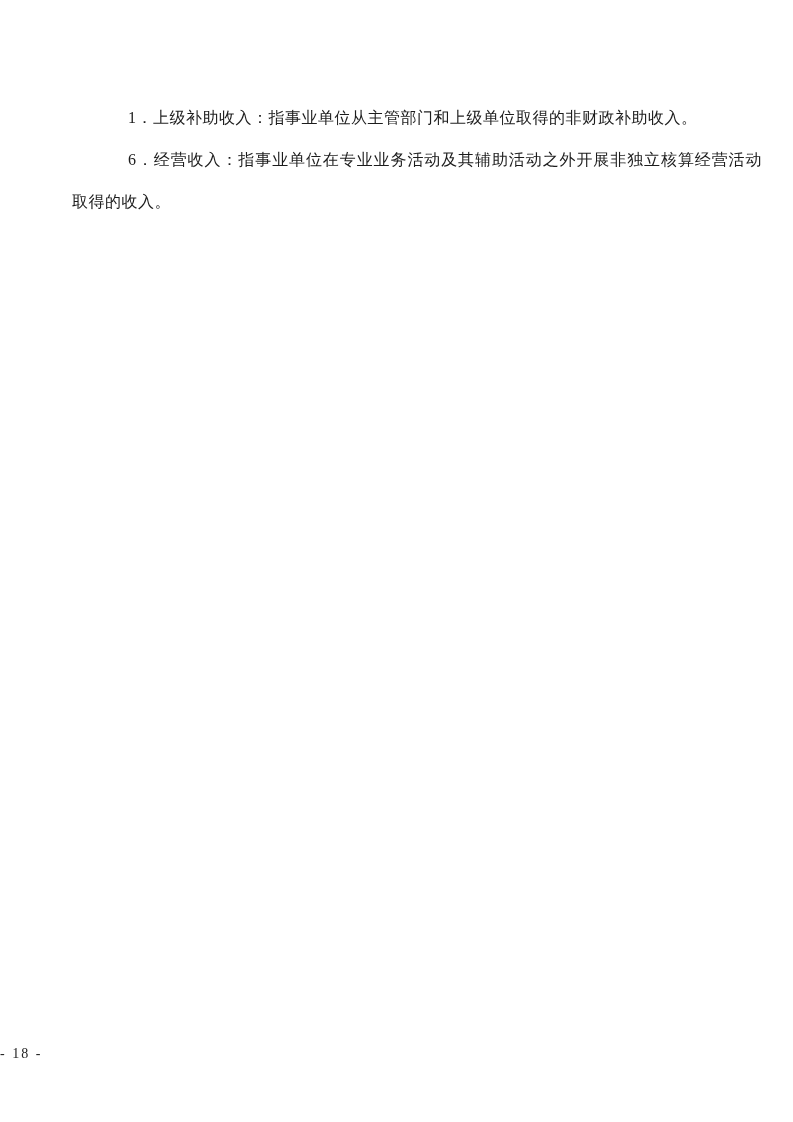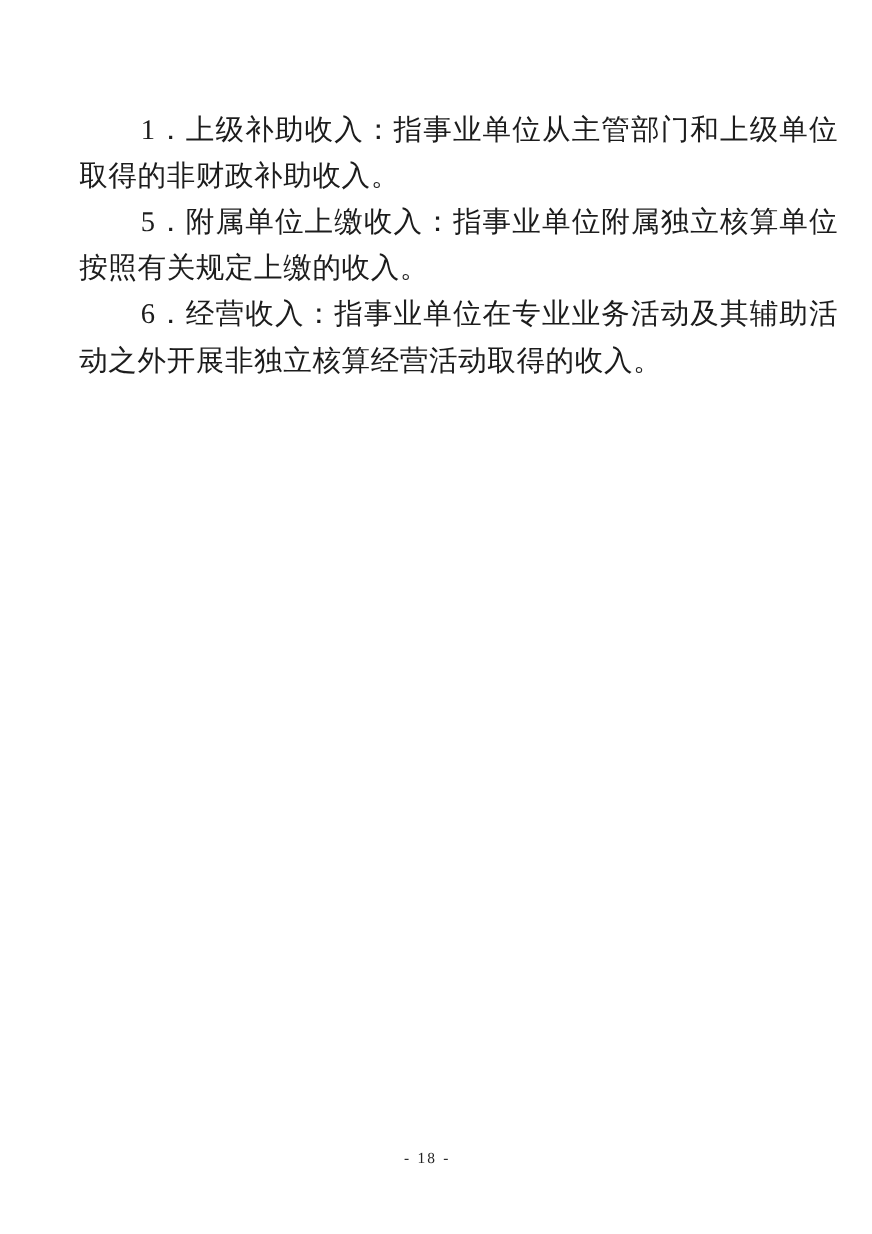"1．上级补助收入：指事业单位从主管部门和上级单位取得的非财政补助收入。" .content p { font-size: 26px -> 16px }
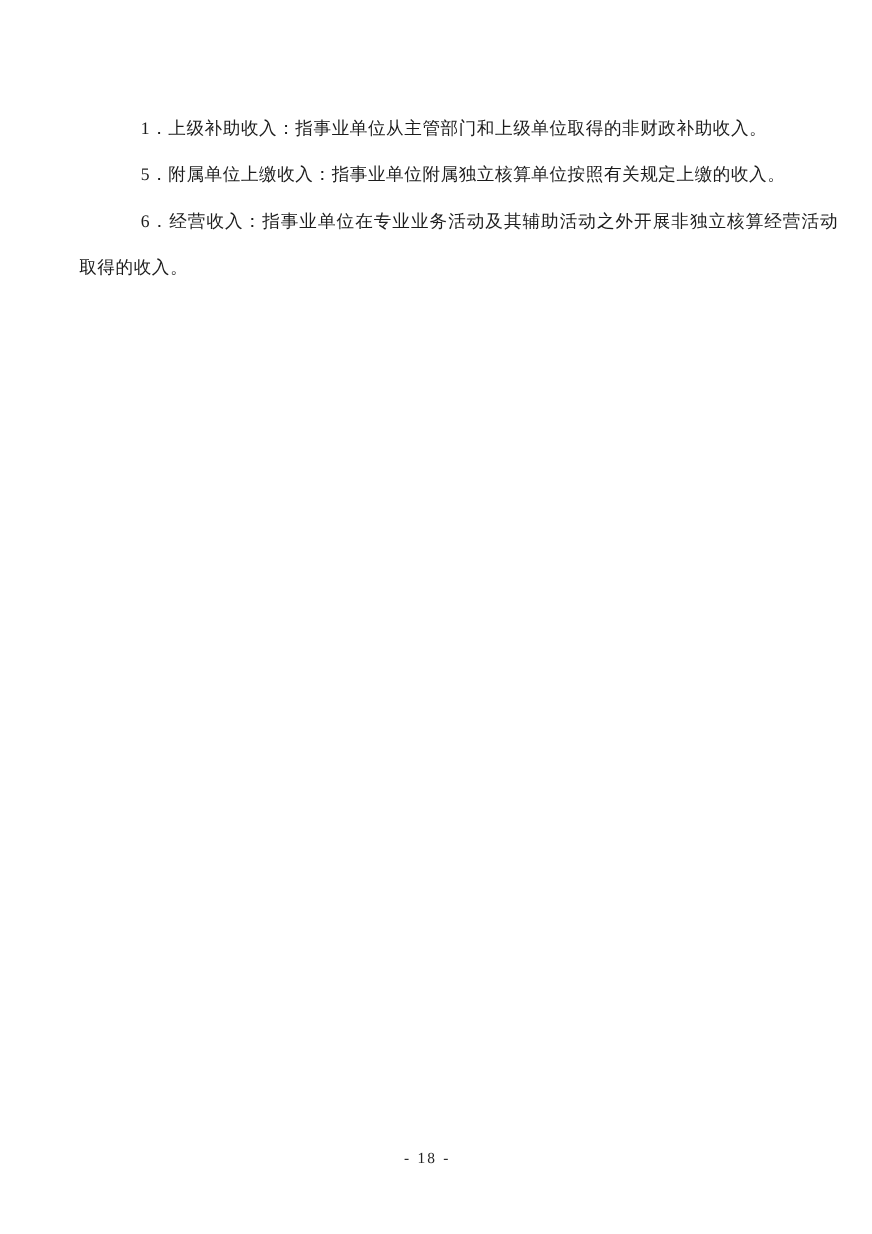"5．附属单位上缴收入：指事业单位附属独立核算单位按照有关规定上缴的收入。" p { html: <p>5．附属单位上缴收入：指事业单位附属独立核算单位按照有关规定上缴的收入。</p> -> none }
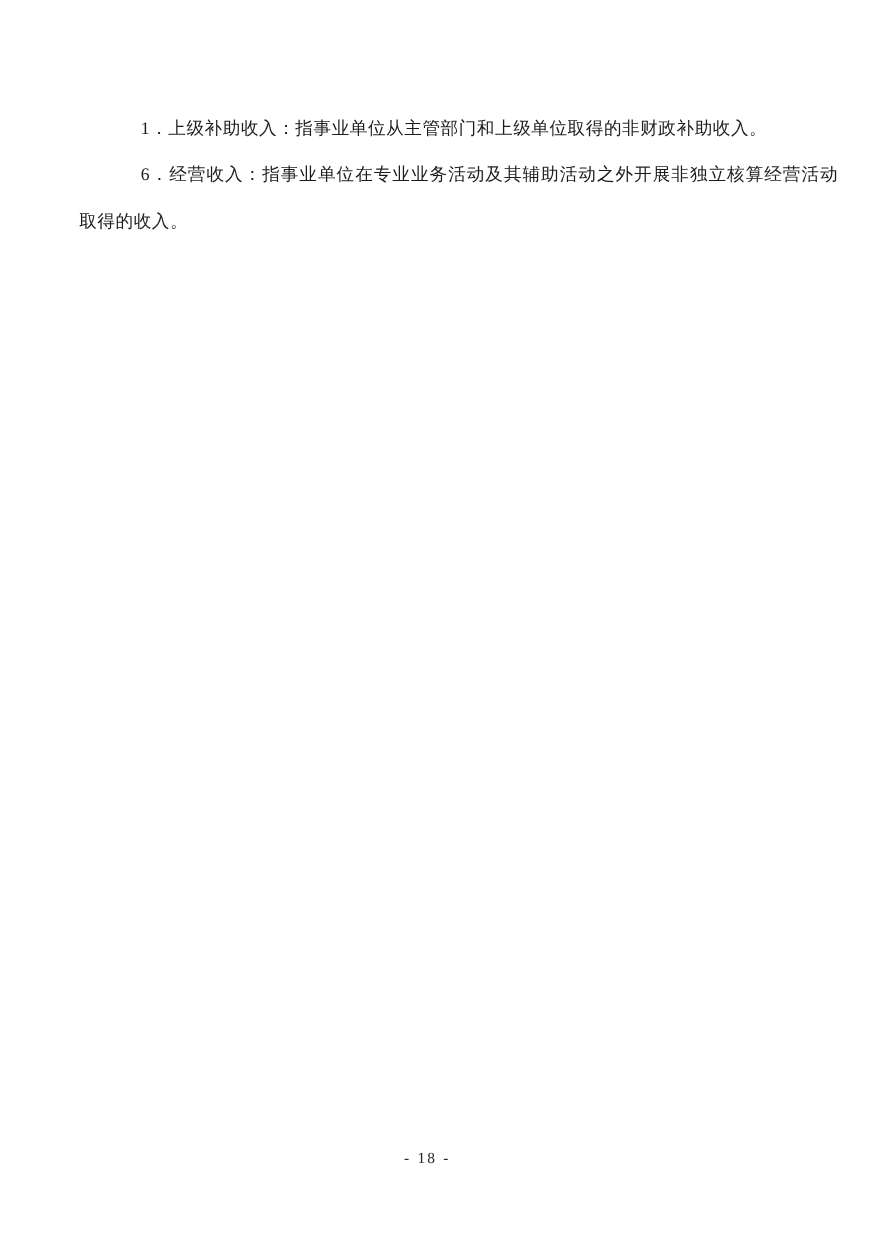"- 18 -" .footer { text-align: center -> none }
